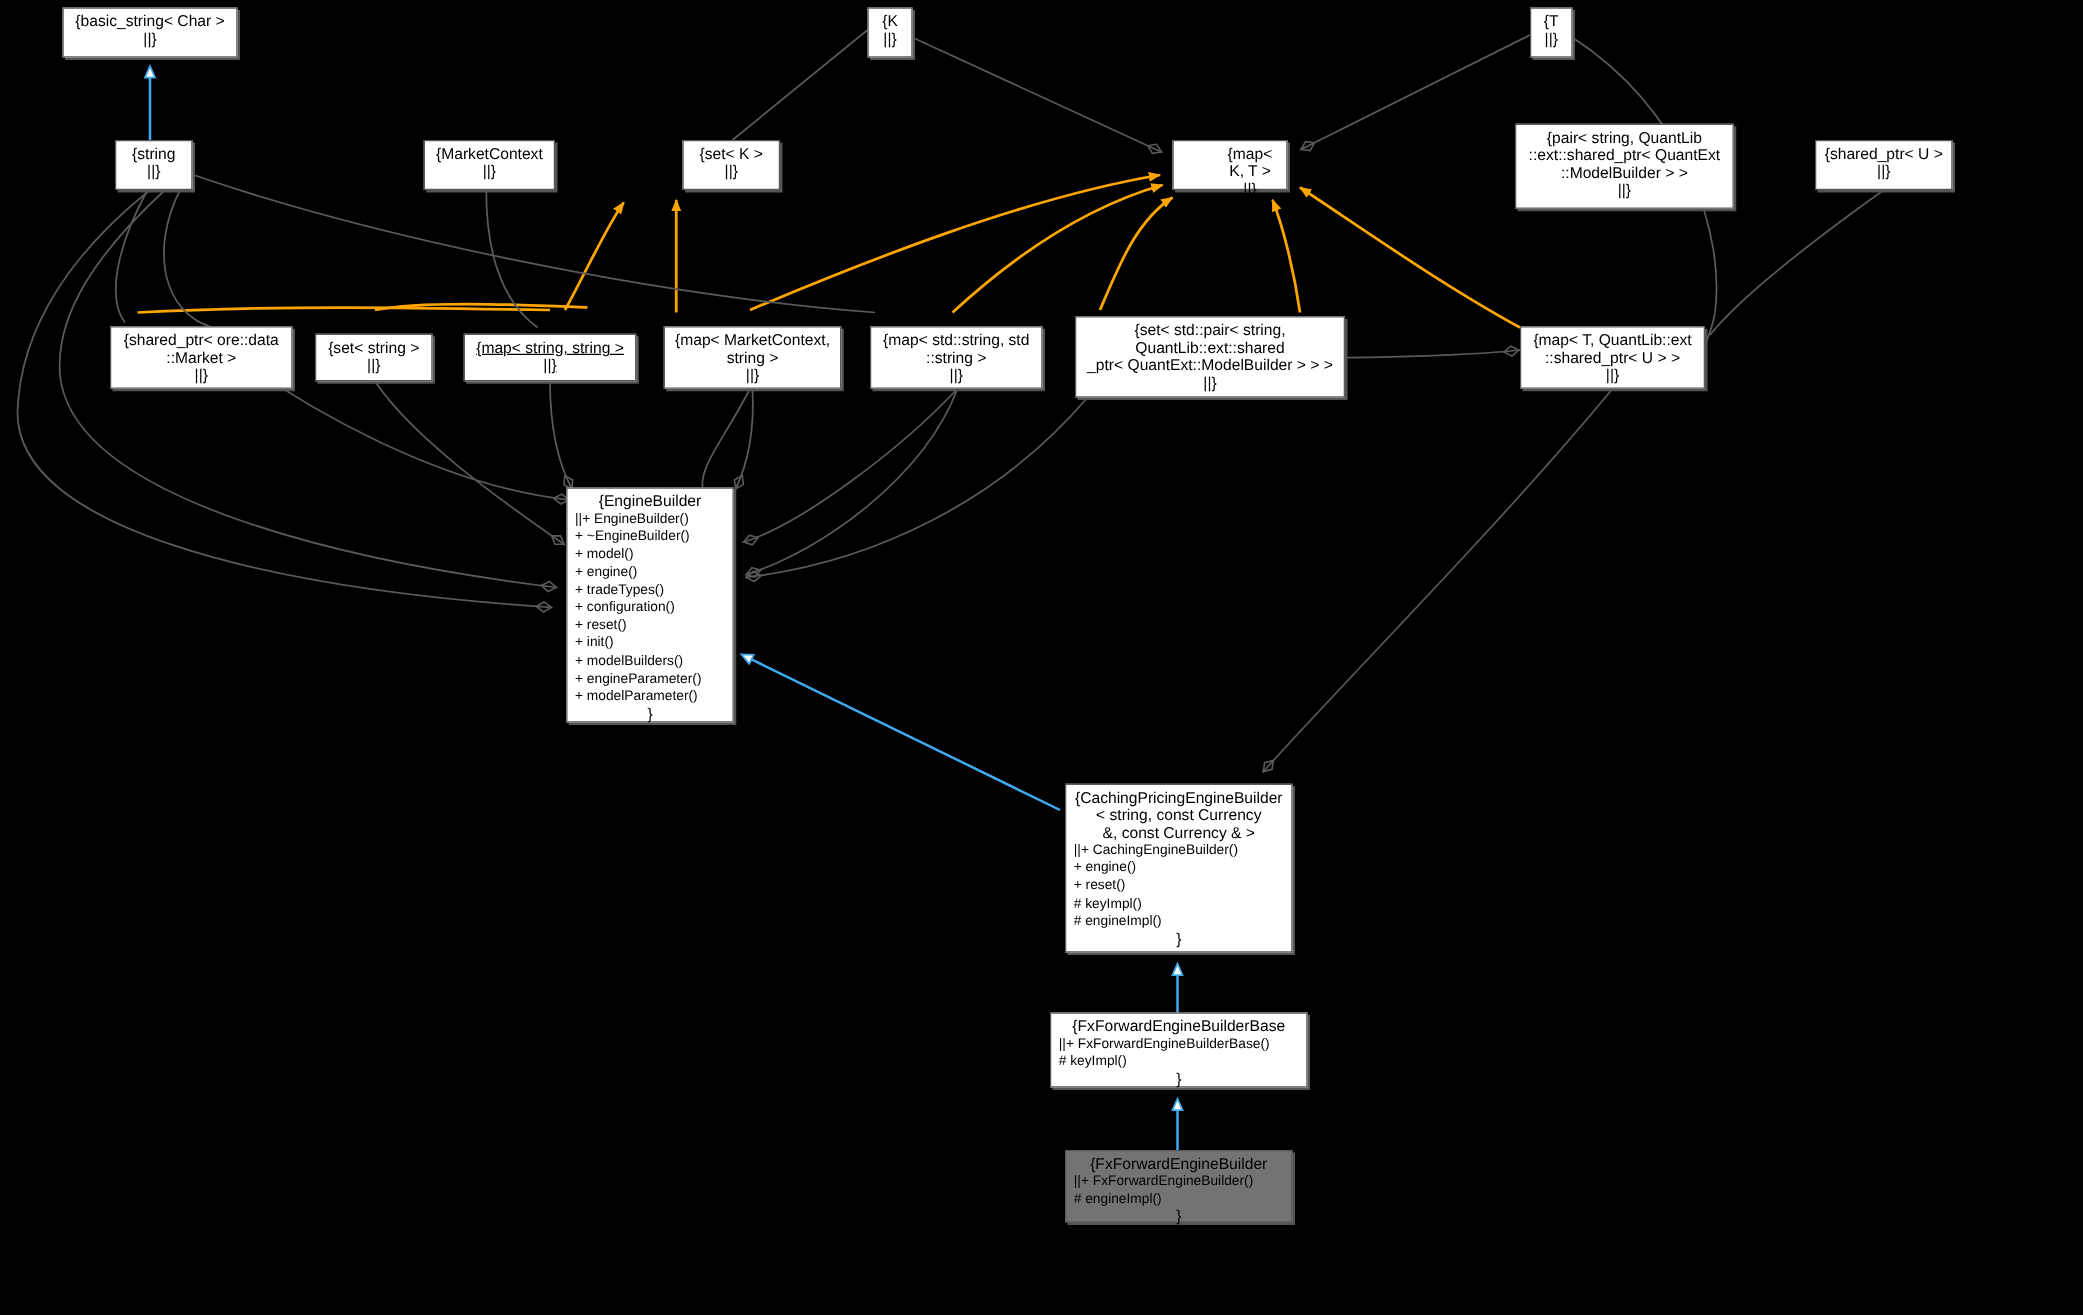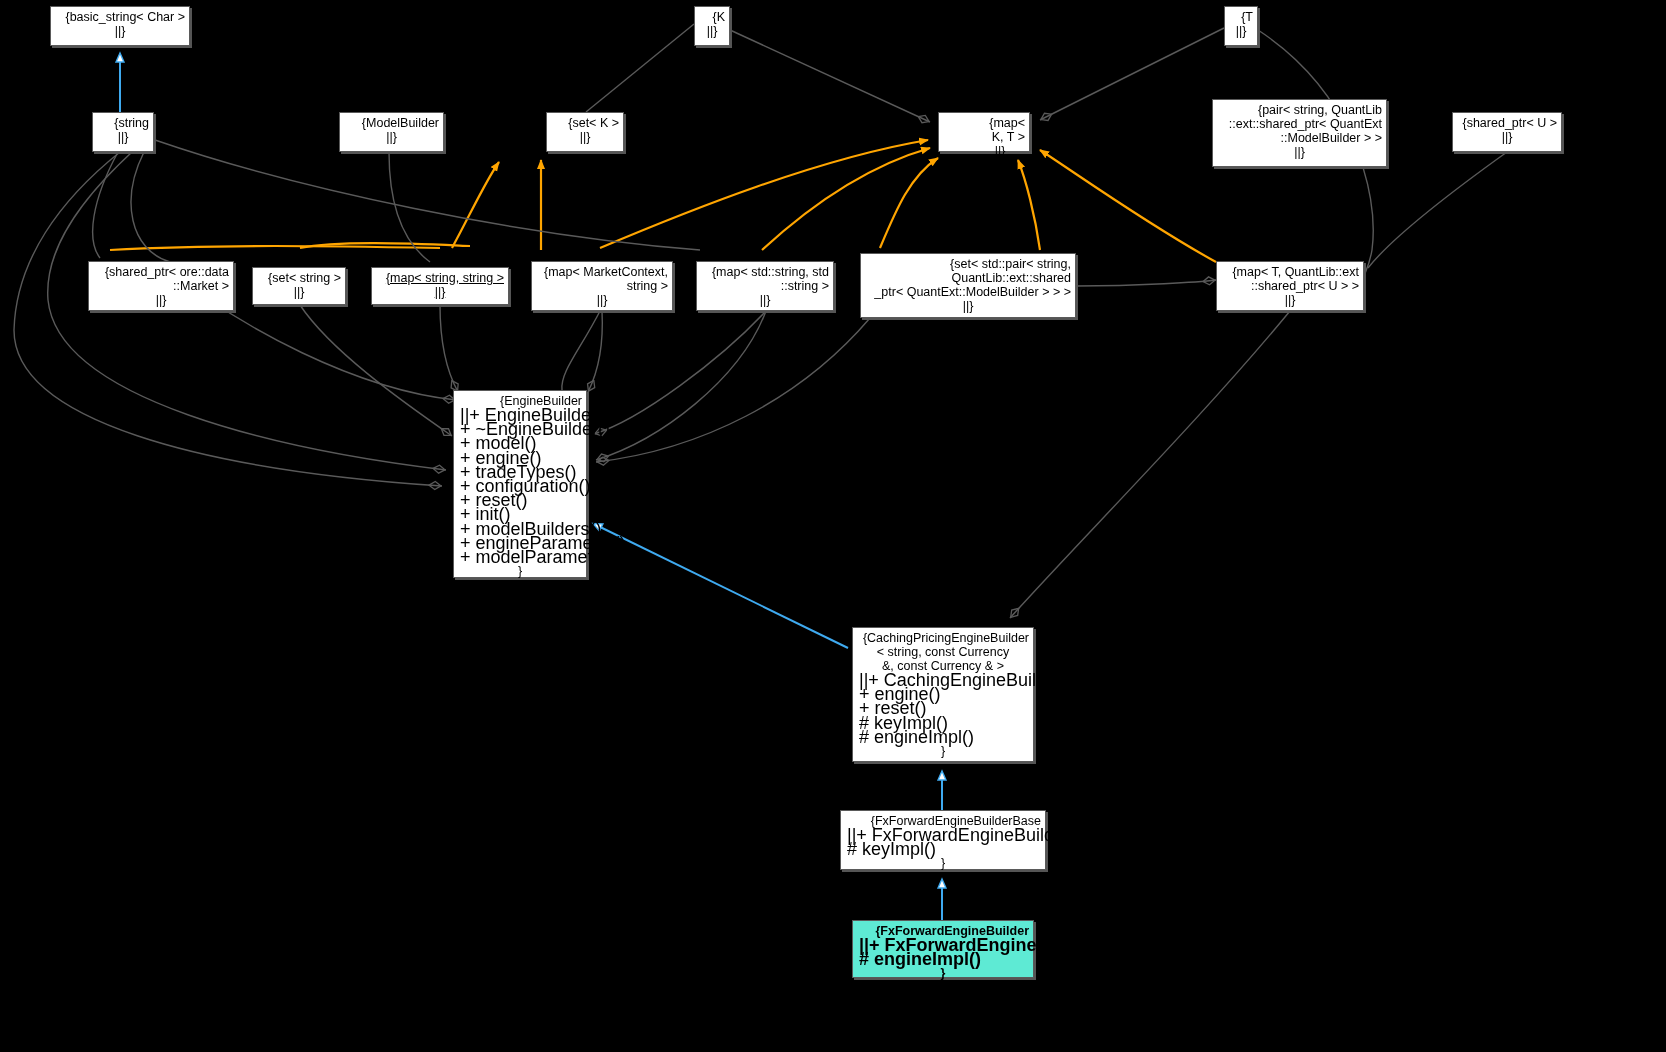"{basic_string< Char >" .title { text-align: right -> center }
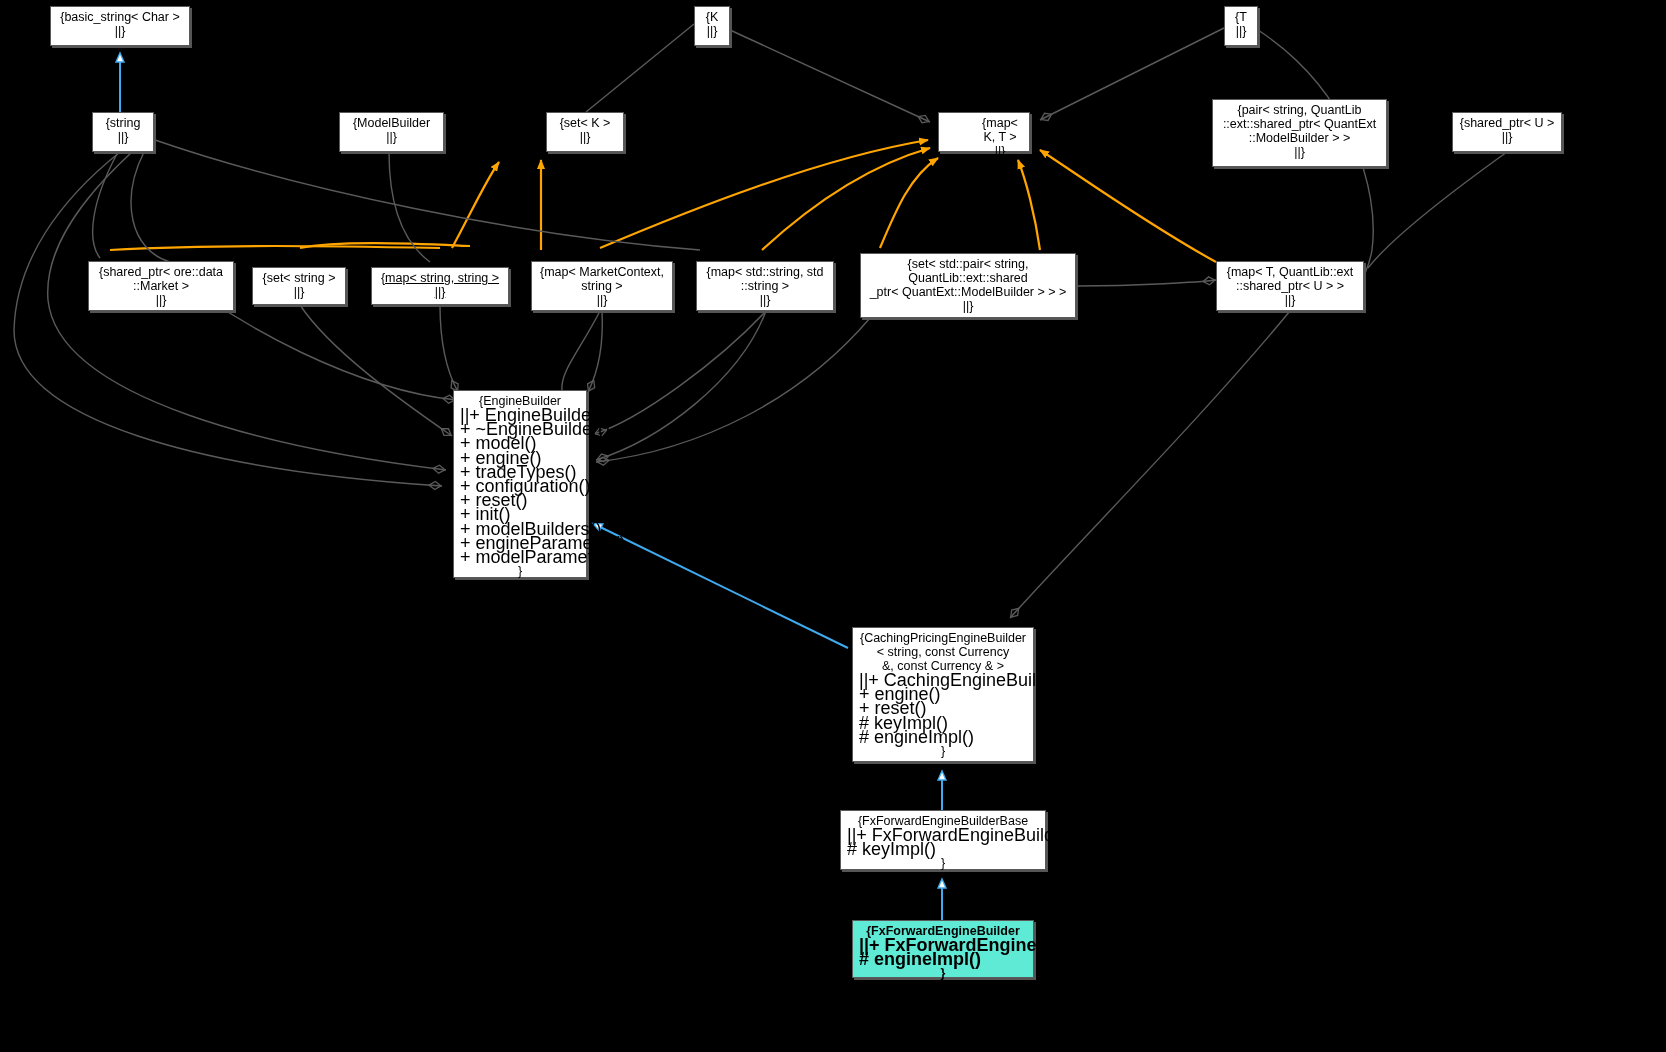"{ModelBuilder" div.title { text: ModelBuilder -> MarketContext }
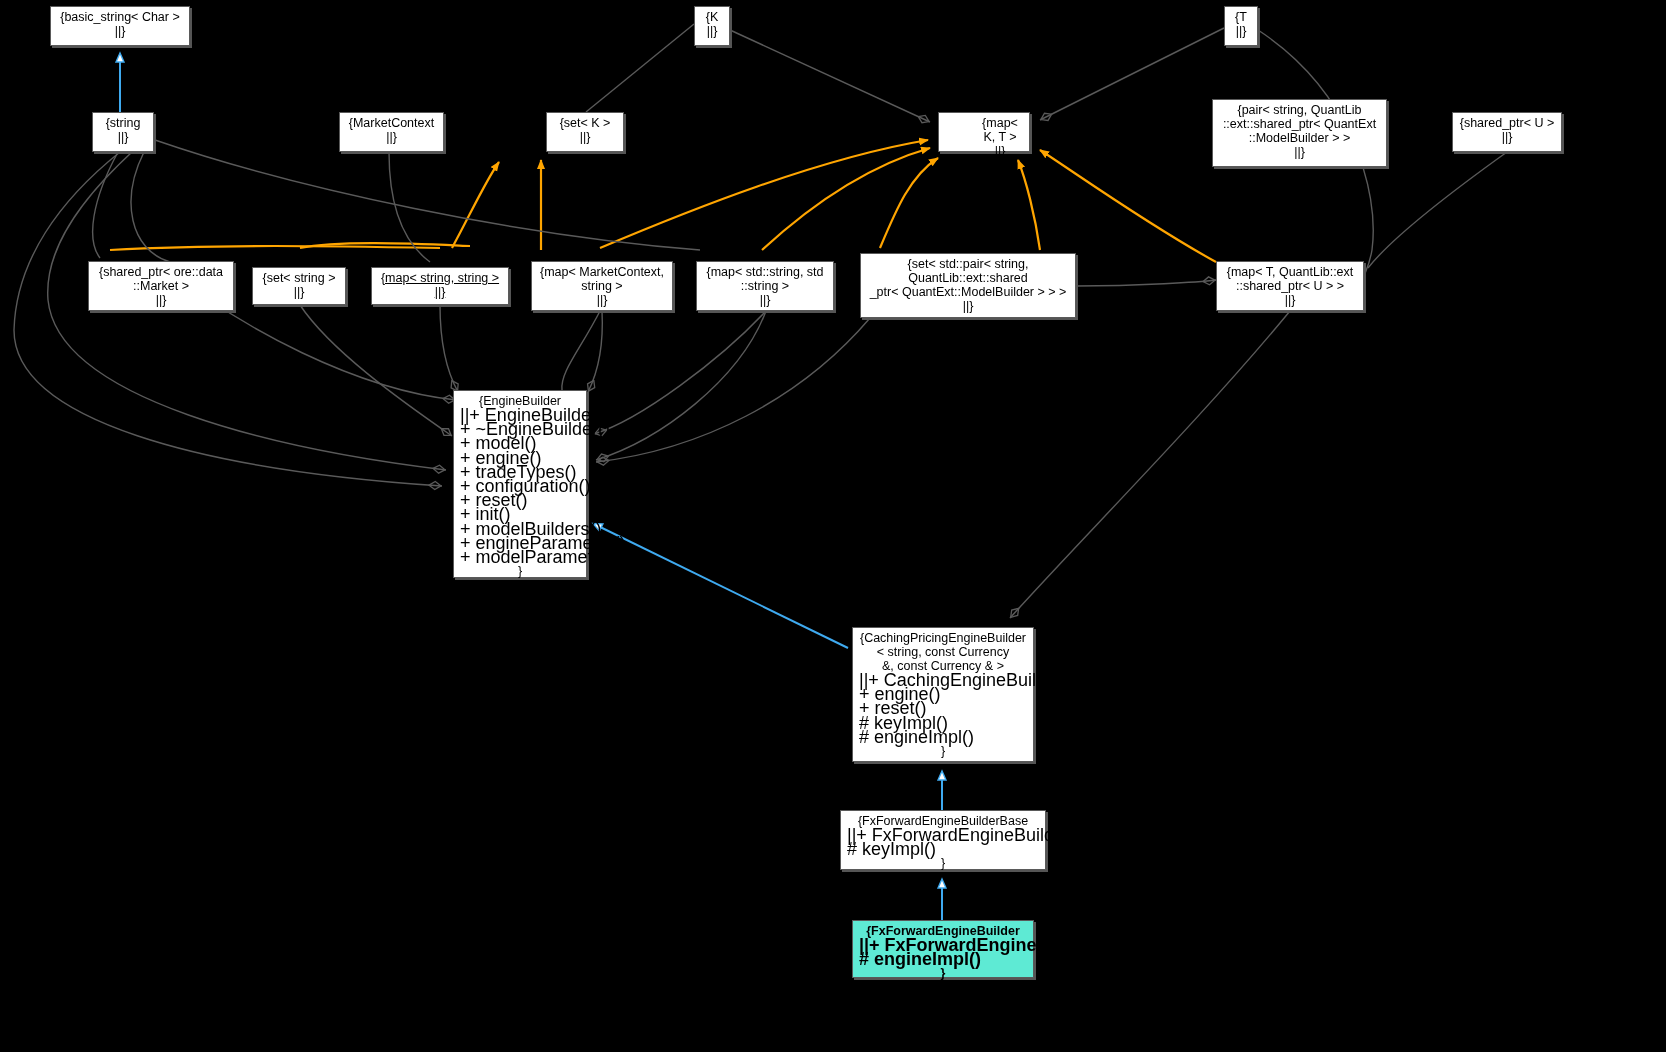"||+ EngineBuilder()" .members { font-size: 18px -> 11px }
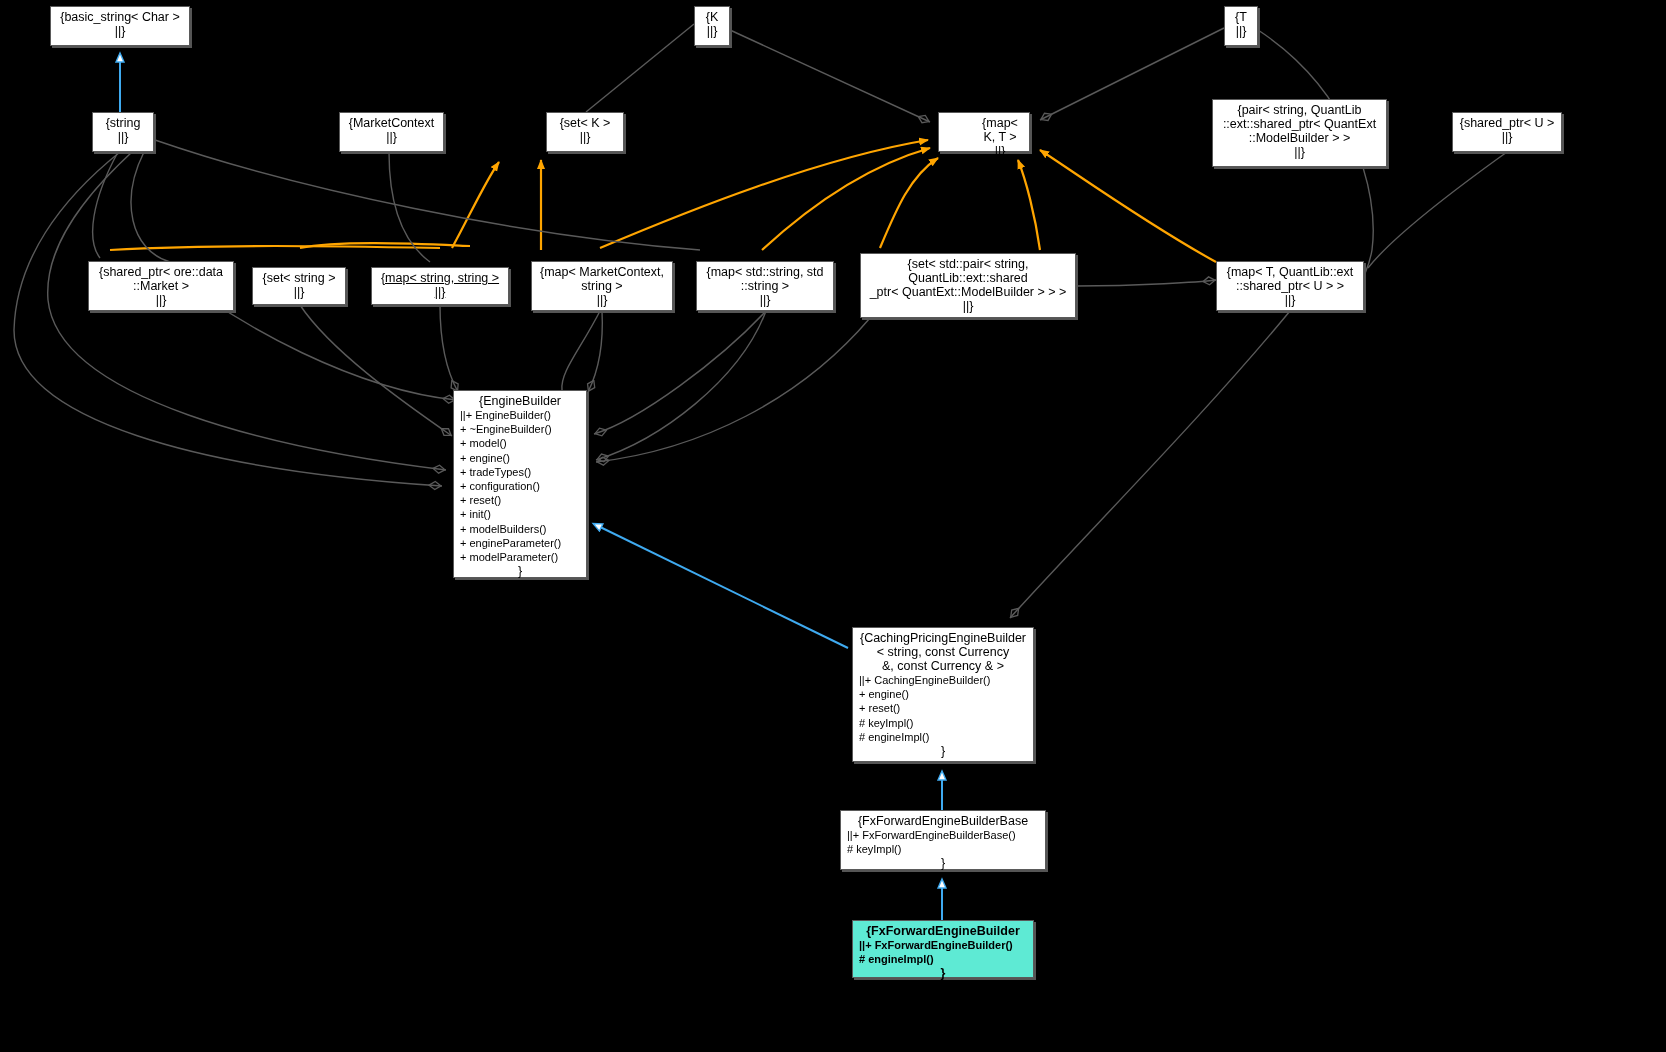"{FxForwardEngineBuilder" .node.focus { background: #5eead4 -> #737373; font-weight: bold -> none }
